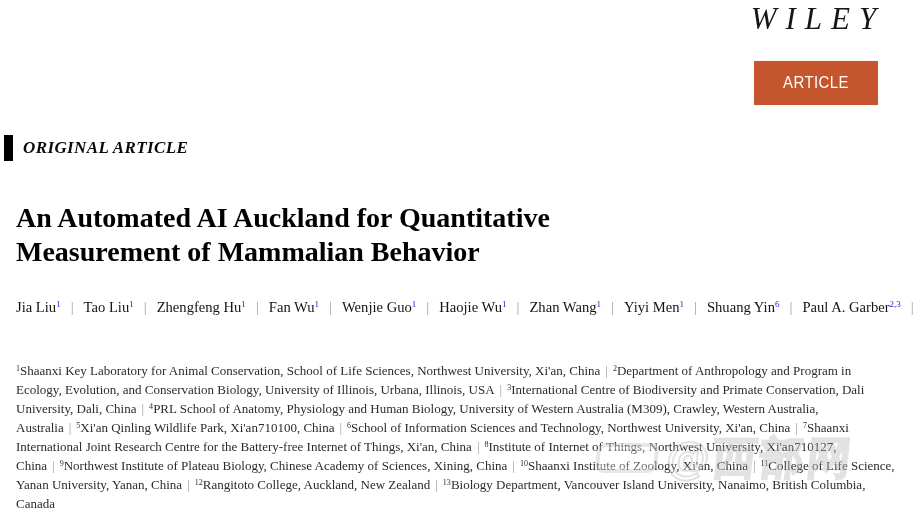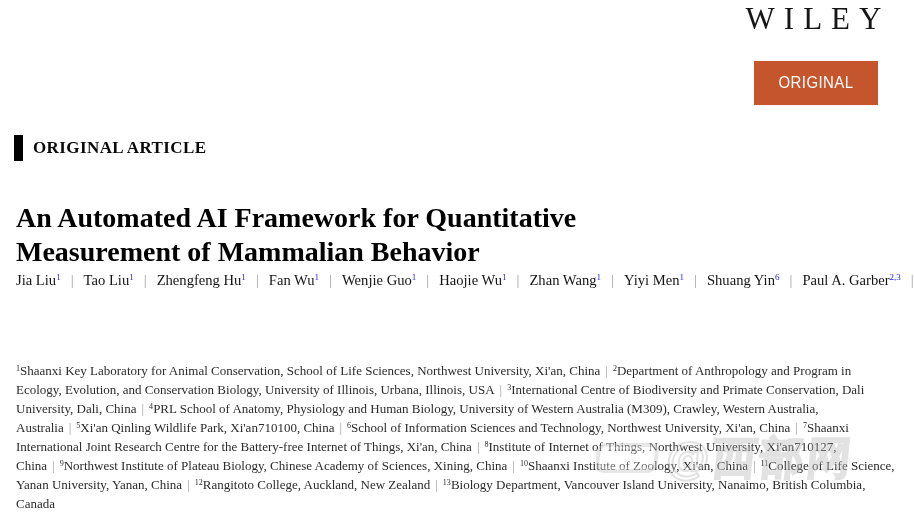"WILEY" .wiley-logo { font-style: none -> italic }
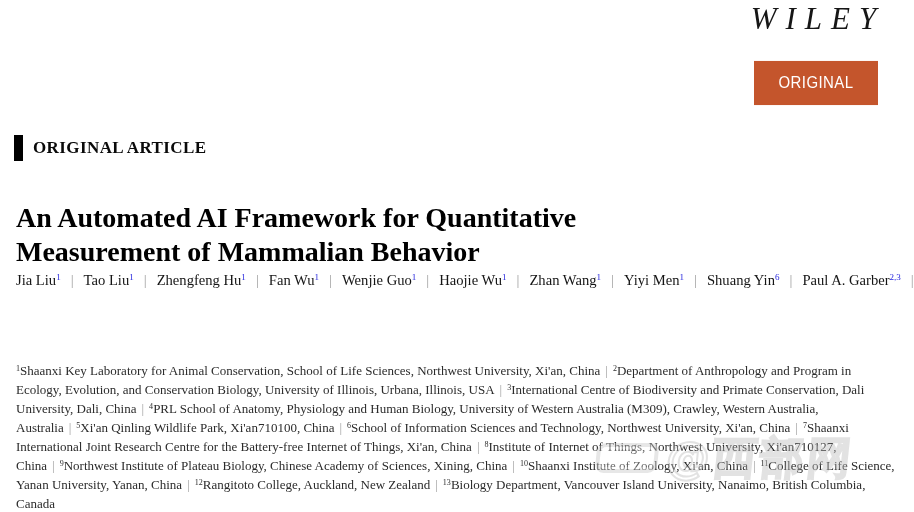"ORIGINAL" span { text: ORIGINAL -> ARTICLE }
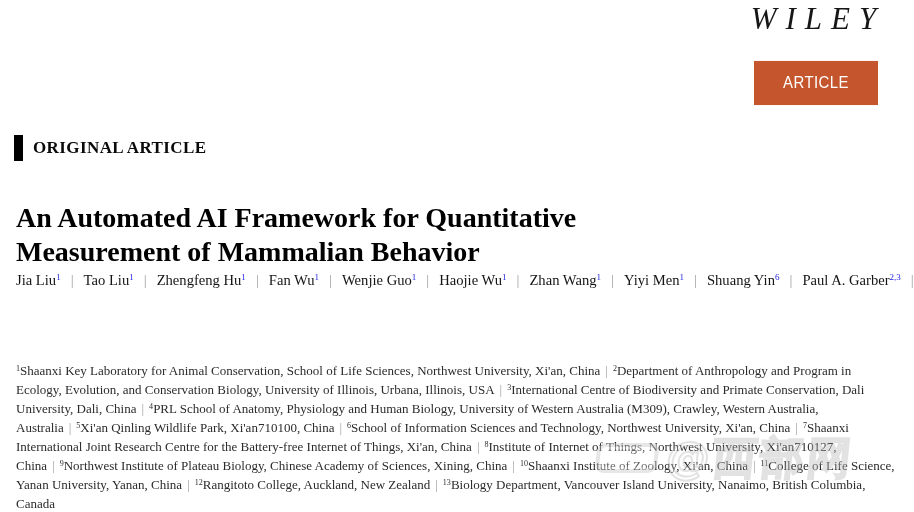"ORIGINAL ARTICLE" .section-row { font-style: none -> italic; left: 14px -> 4px }
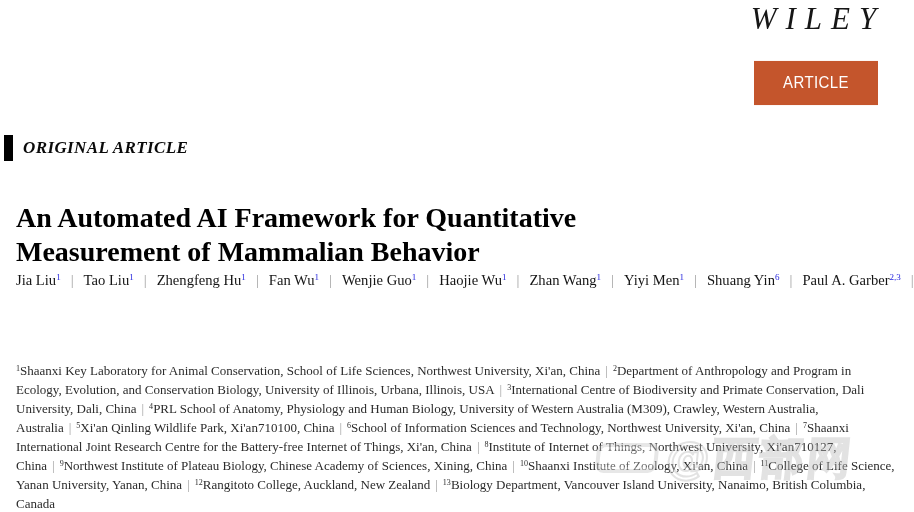"An Automated AI Framework for" h1.article-title { text: Framework -> Auckland }
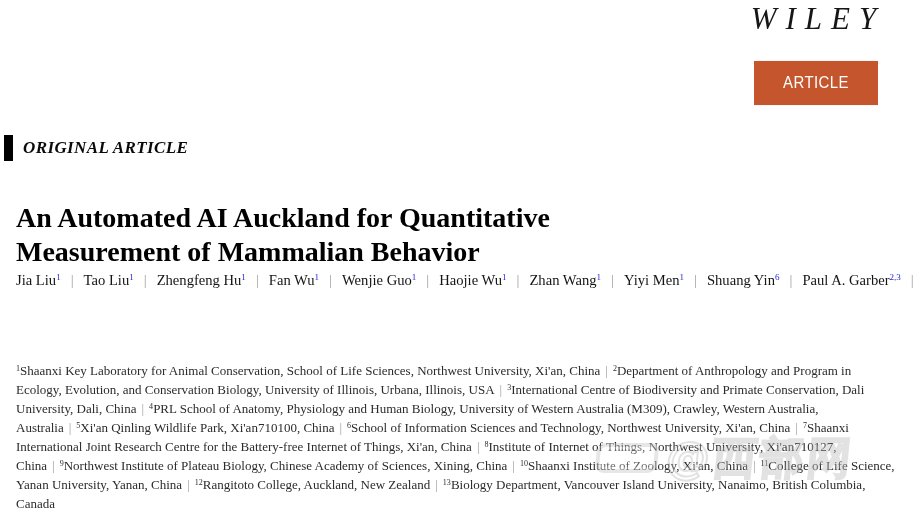"Jia Liu1 | Tao Liu1" .author-list { top: 271px -> 298px }
